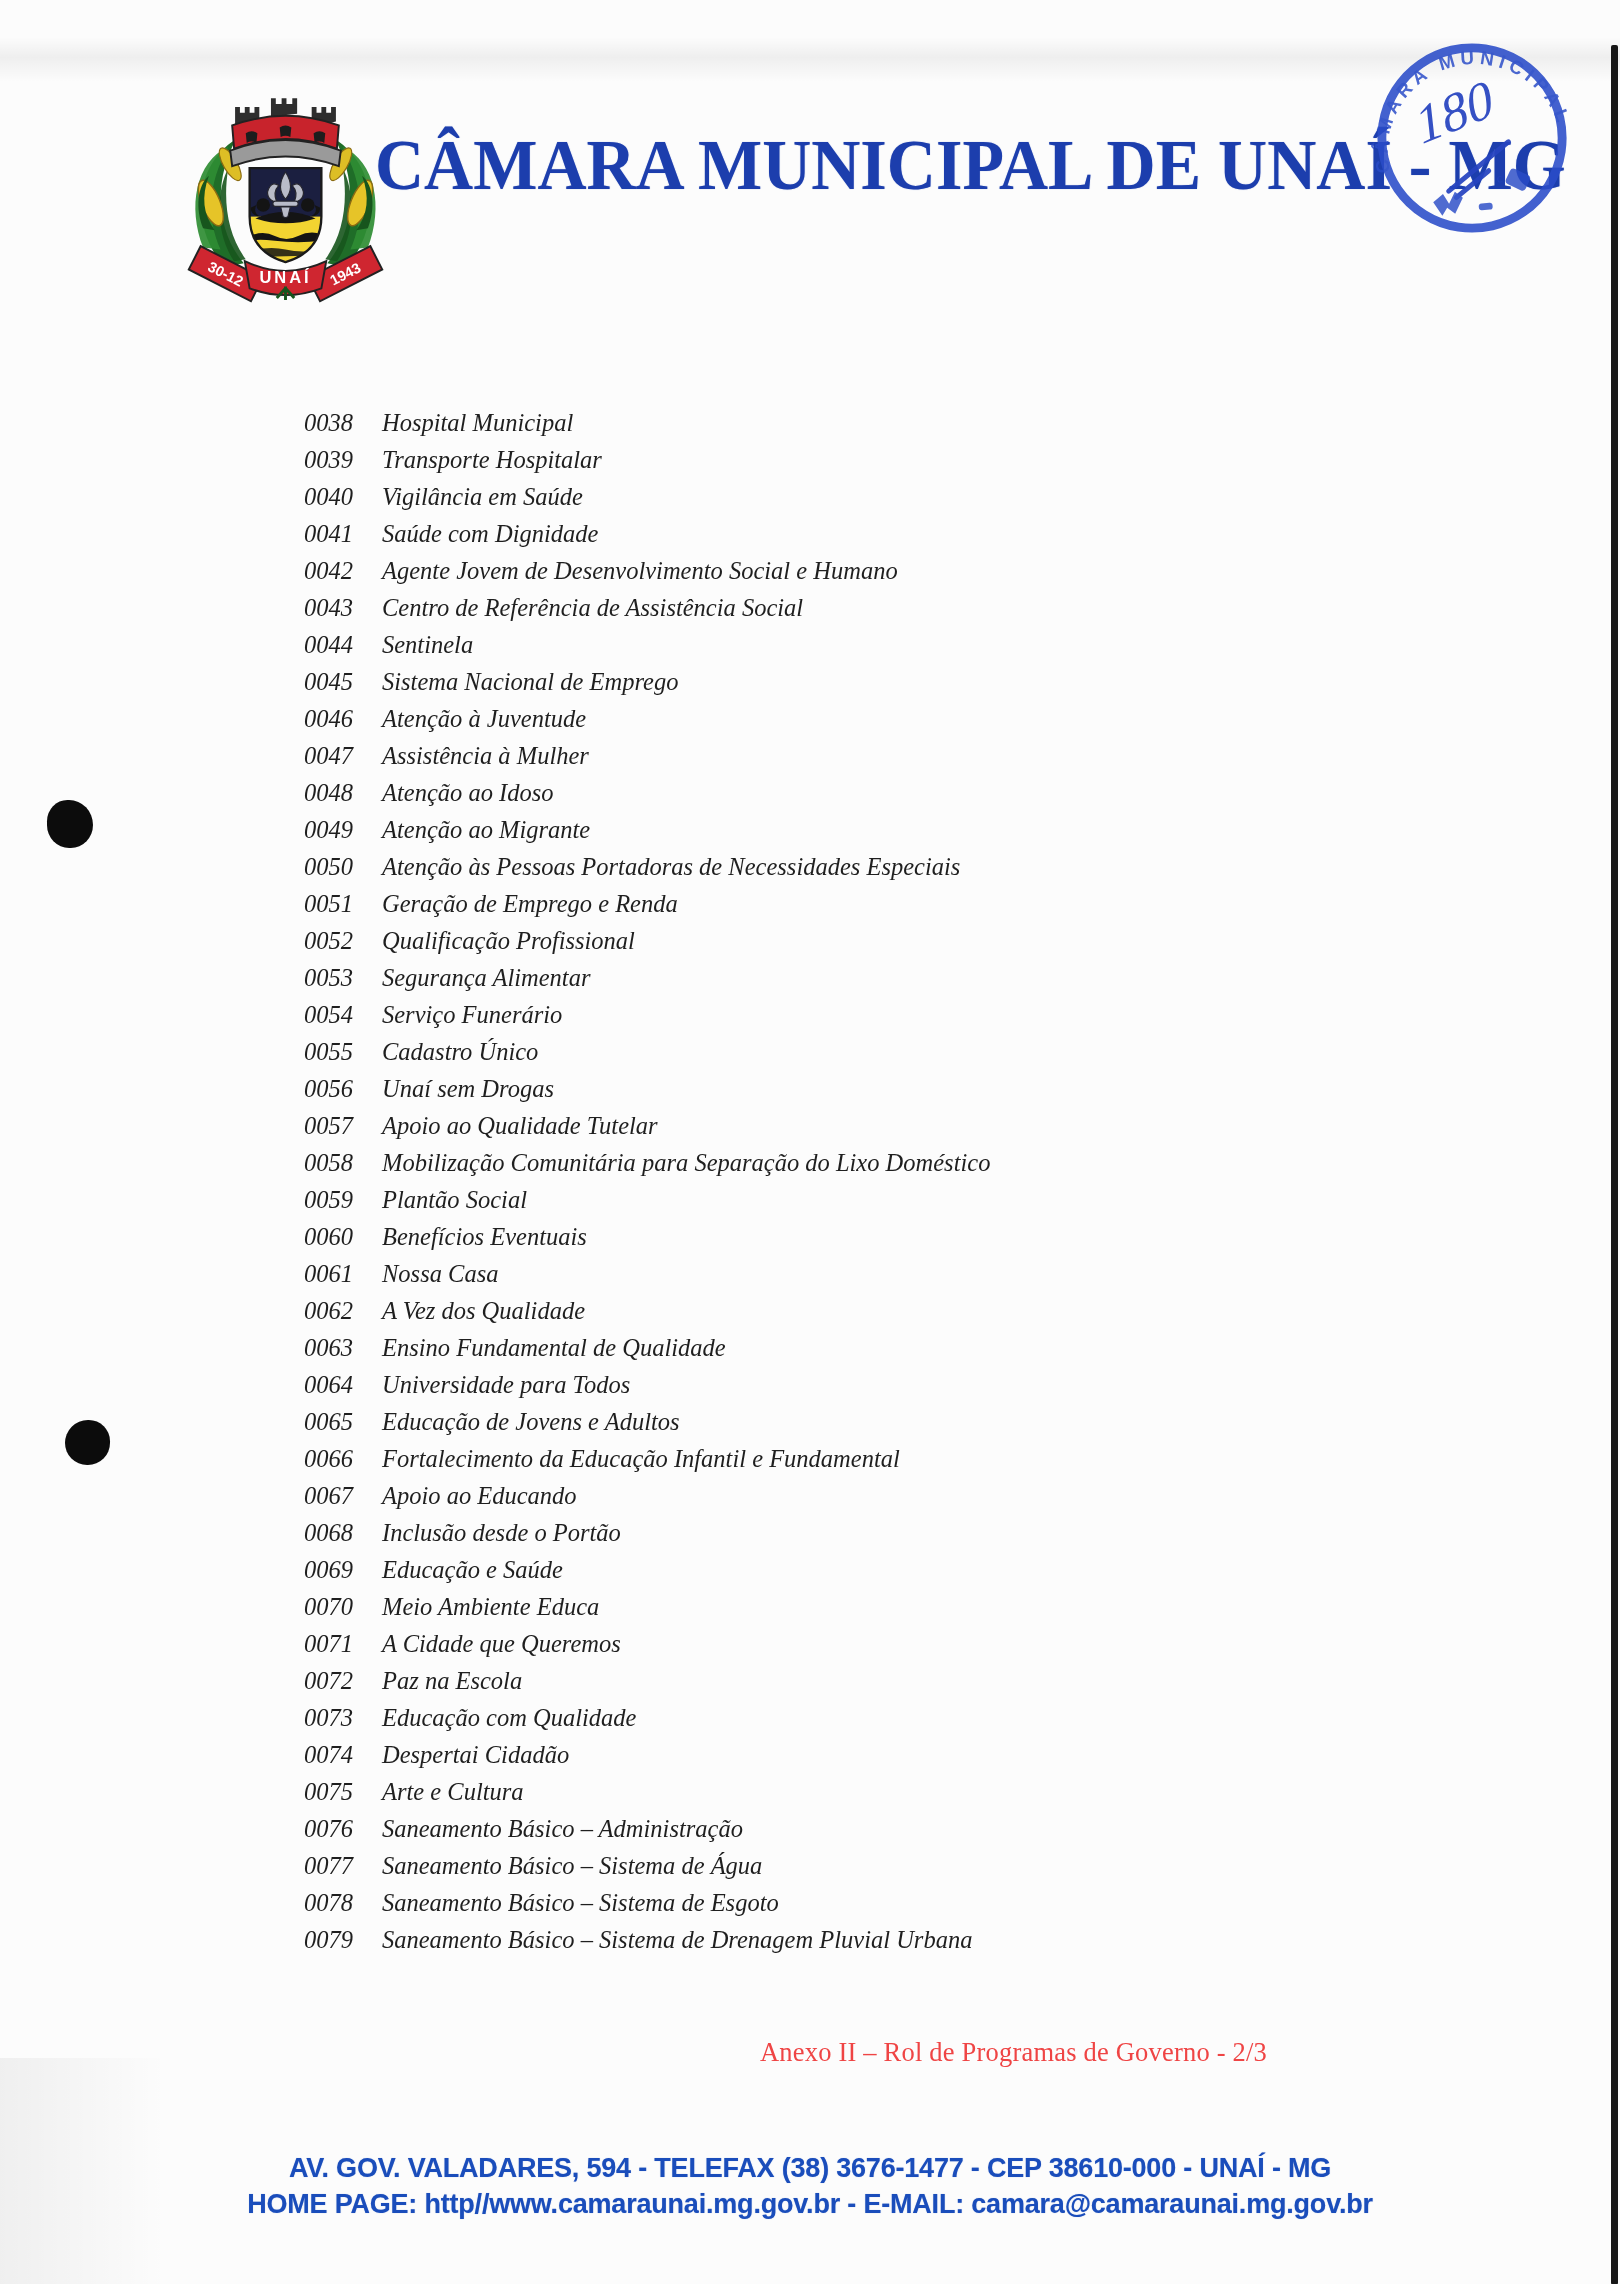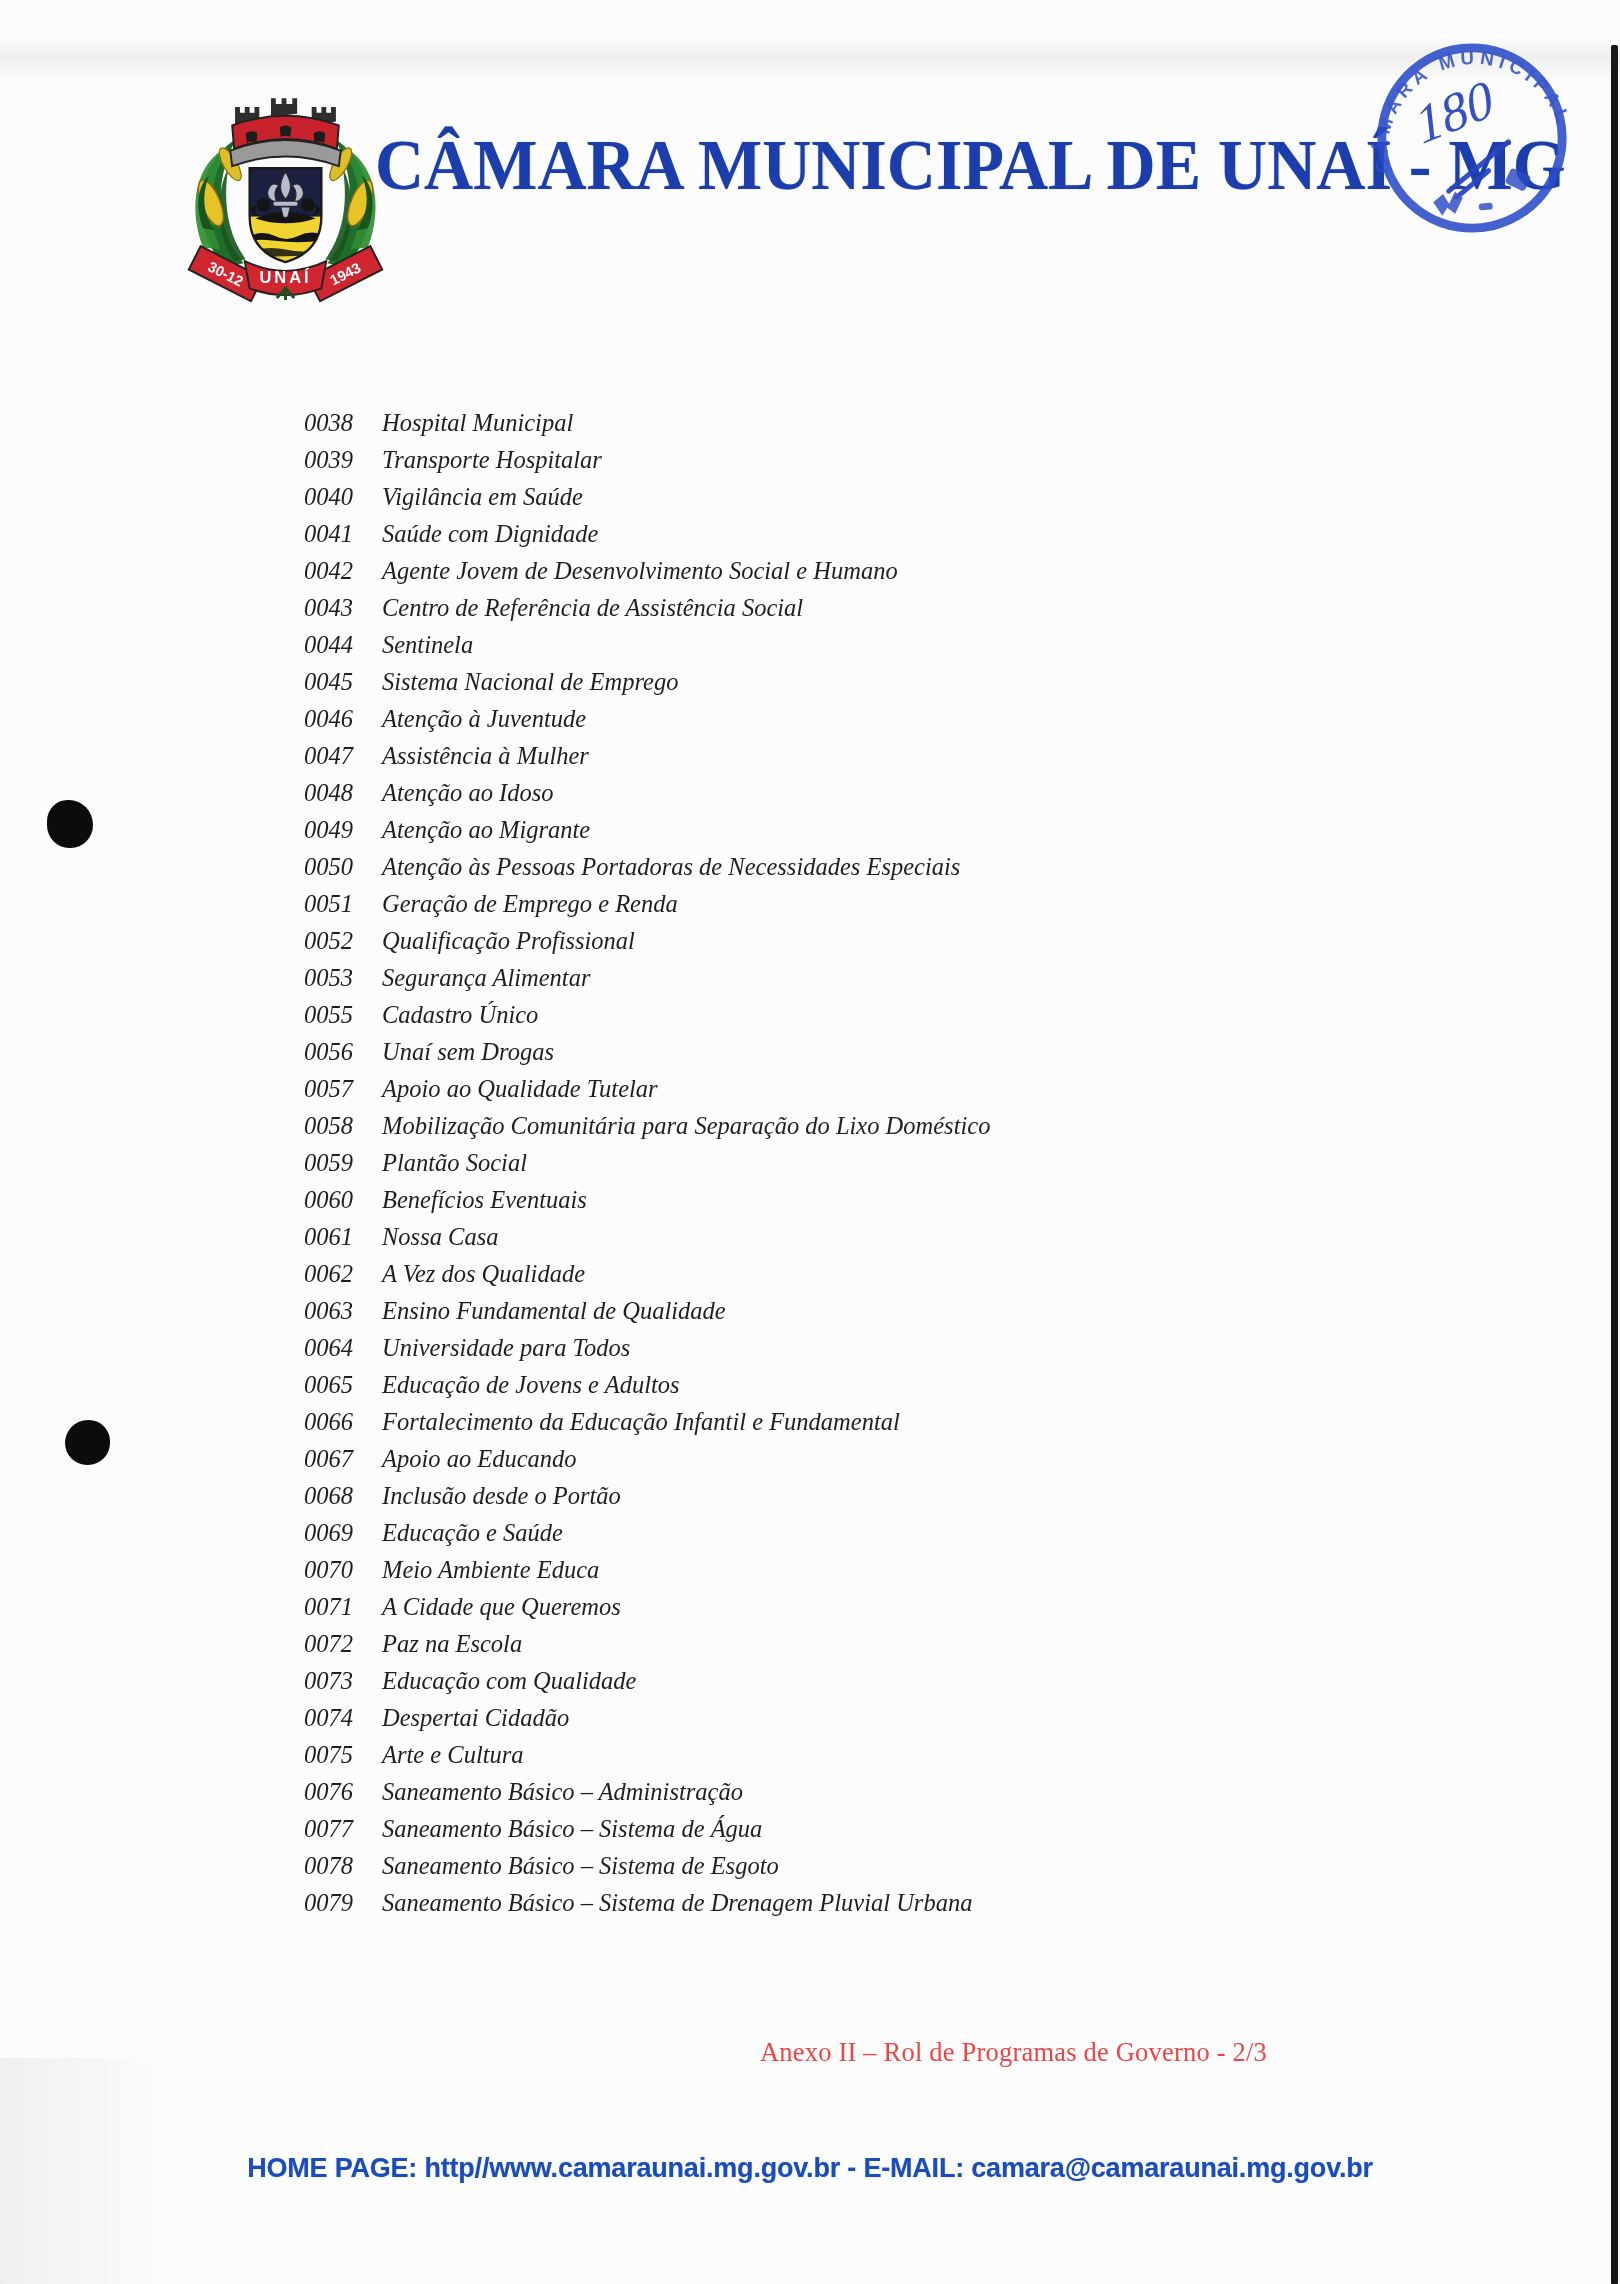"0054 Serviço Funerário" div.row { html: none -> <div><span>0054</span><span>Serviço Funerário</span></div> }
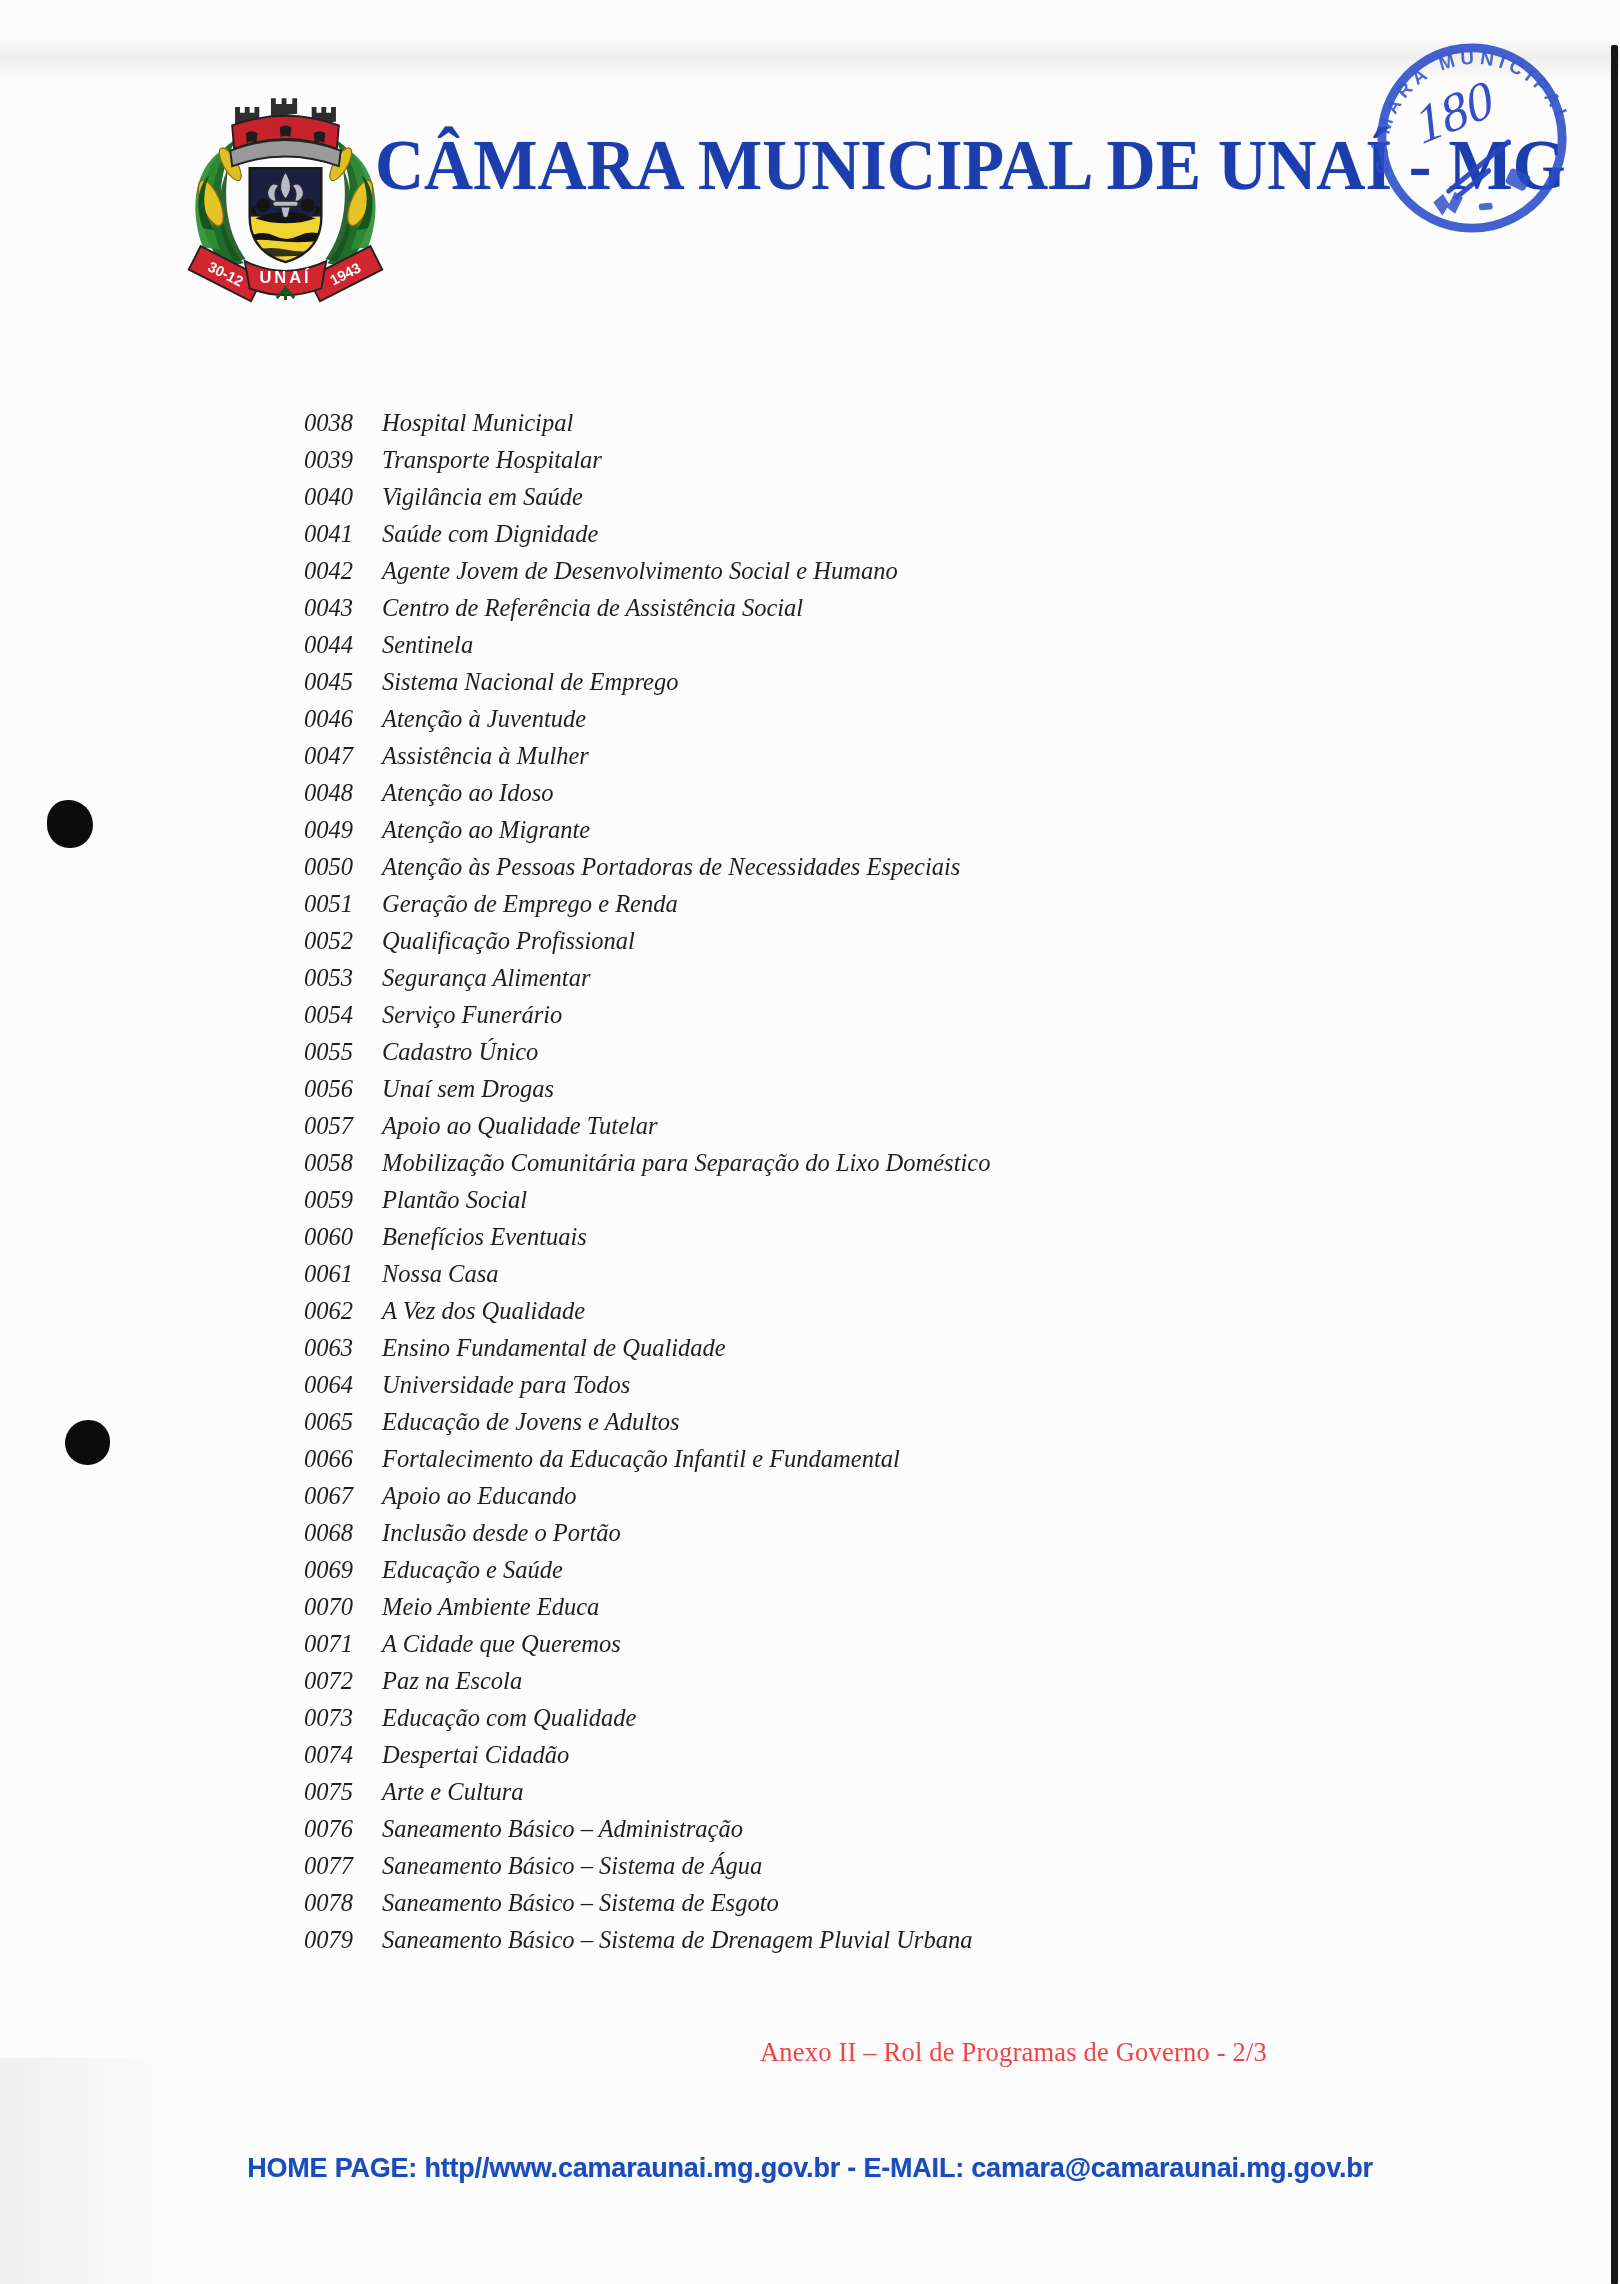"AV. GOV. VALADARES, 594 -" div { html: none -> <div>AV. GOV. VALADARES, 594 - TELEFAX (38) 3676-1477 - CEP 38610-000 - UNAÍ - MG</div> }
